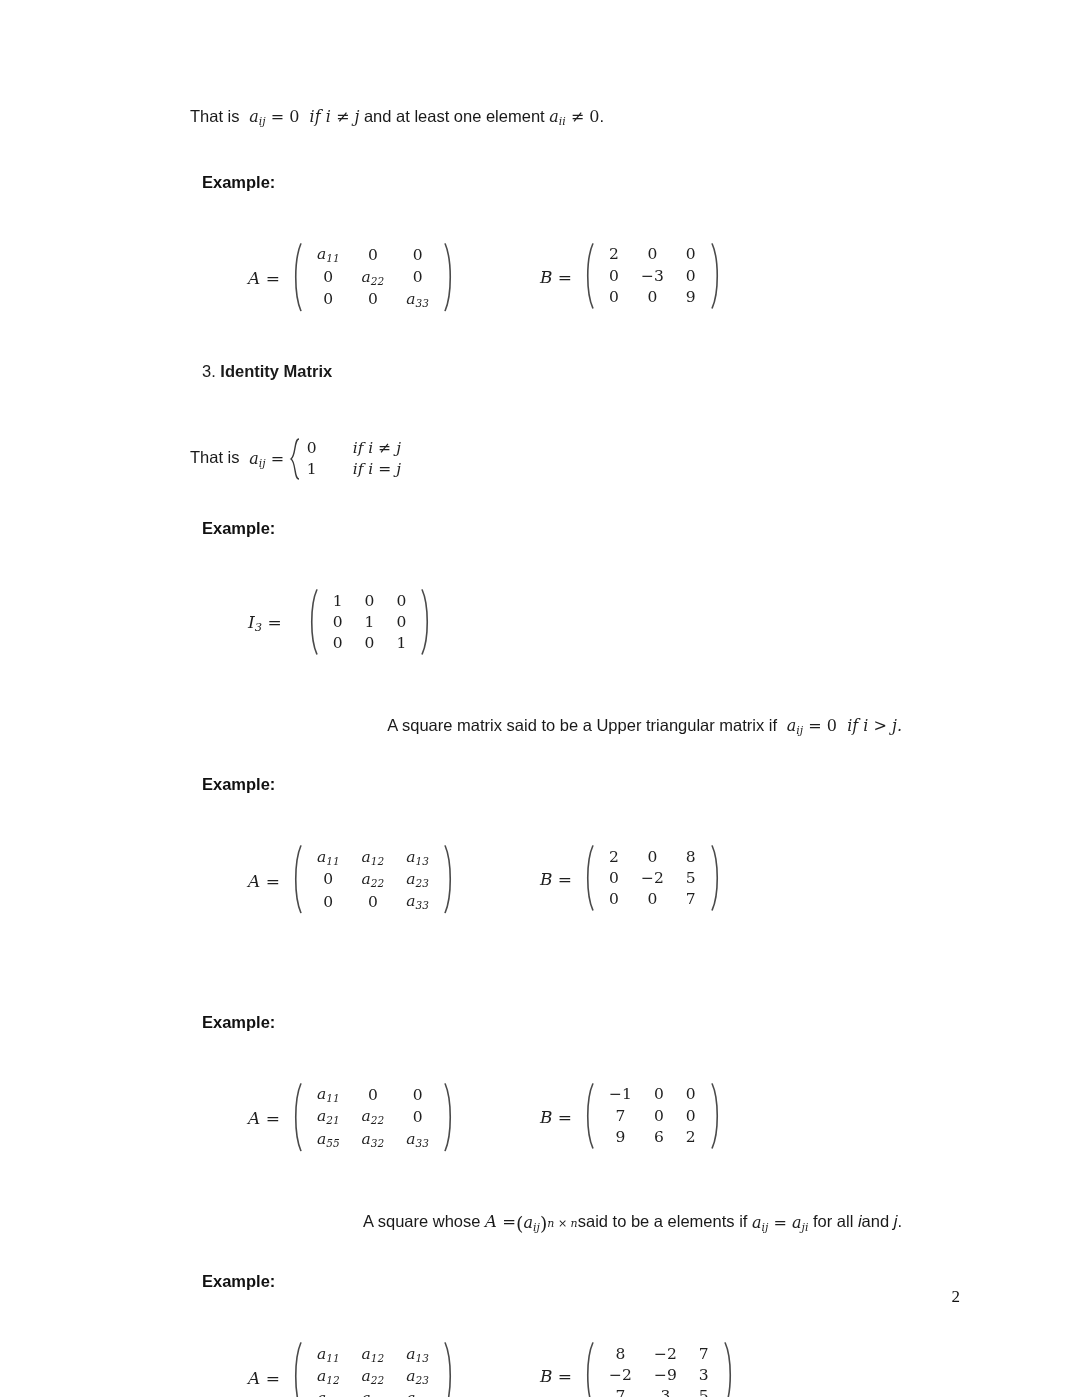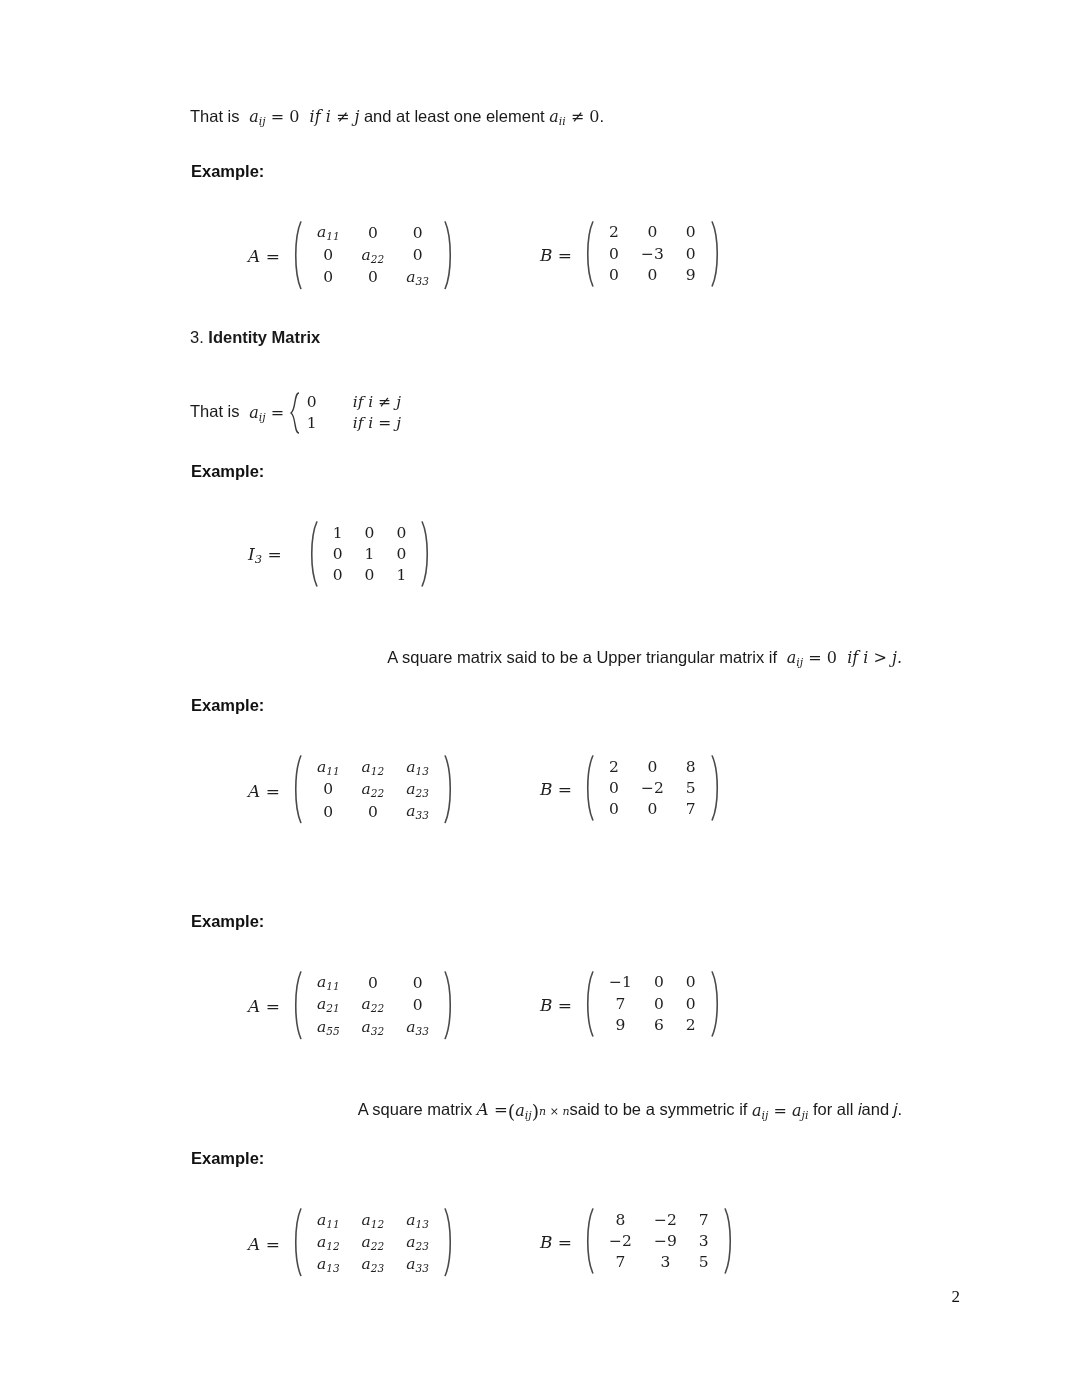"Example:" .example-label { margin: 1px -> 12px }
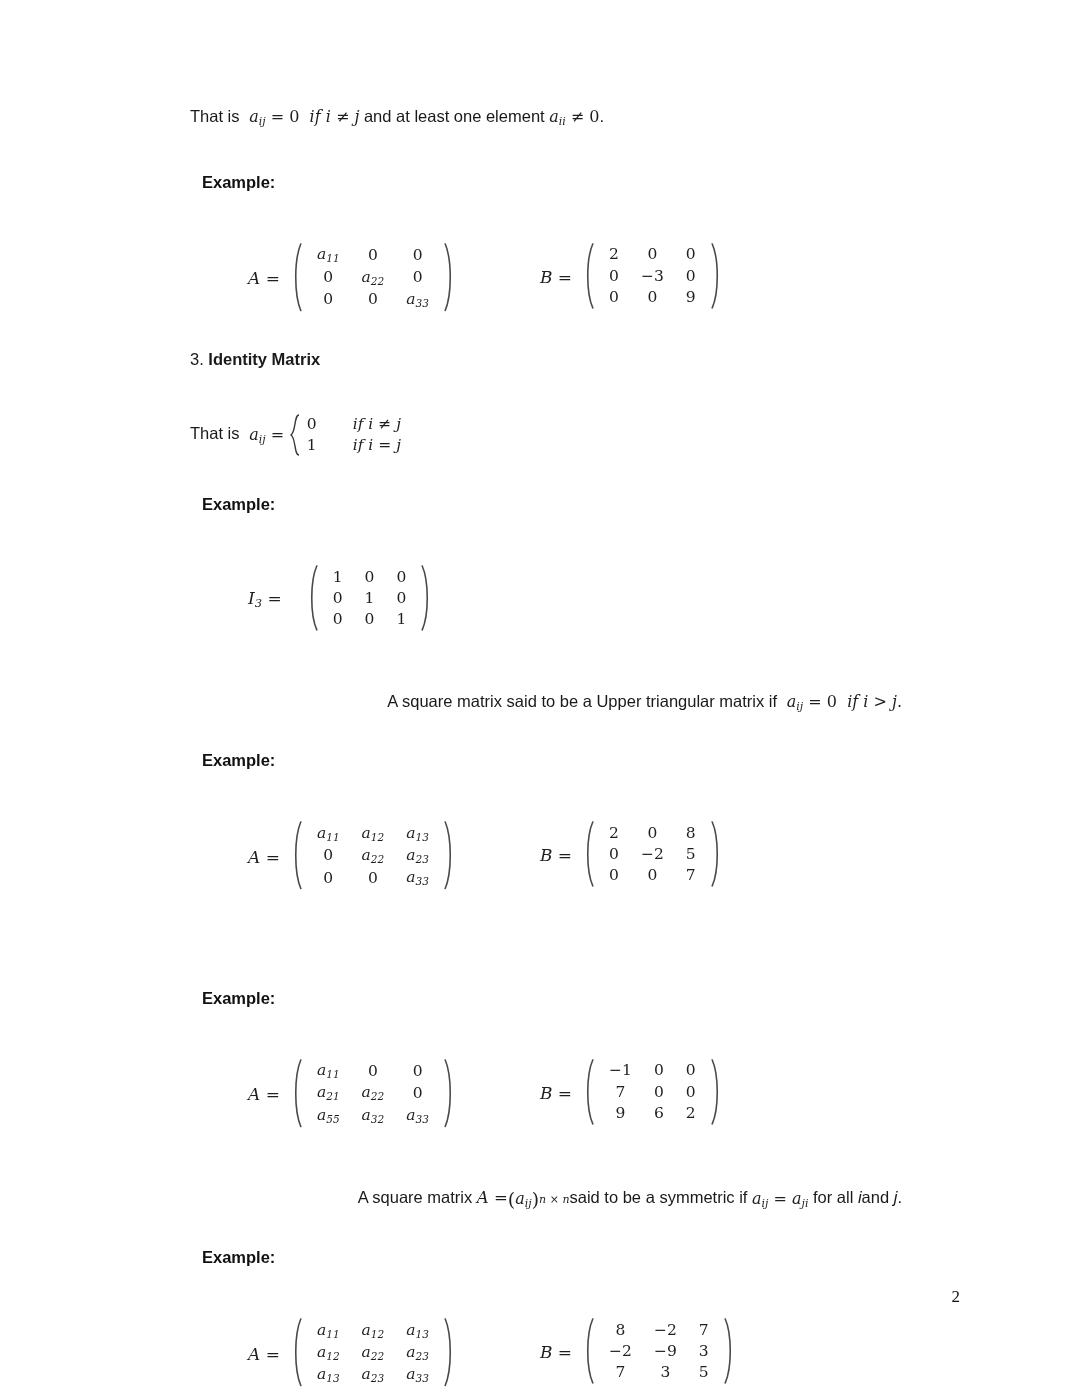"3. Identity Matrix" .heading { margin: 0 -> 12px }
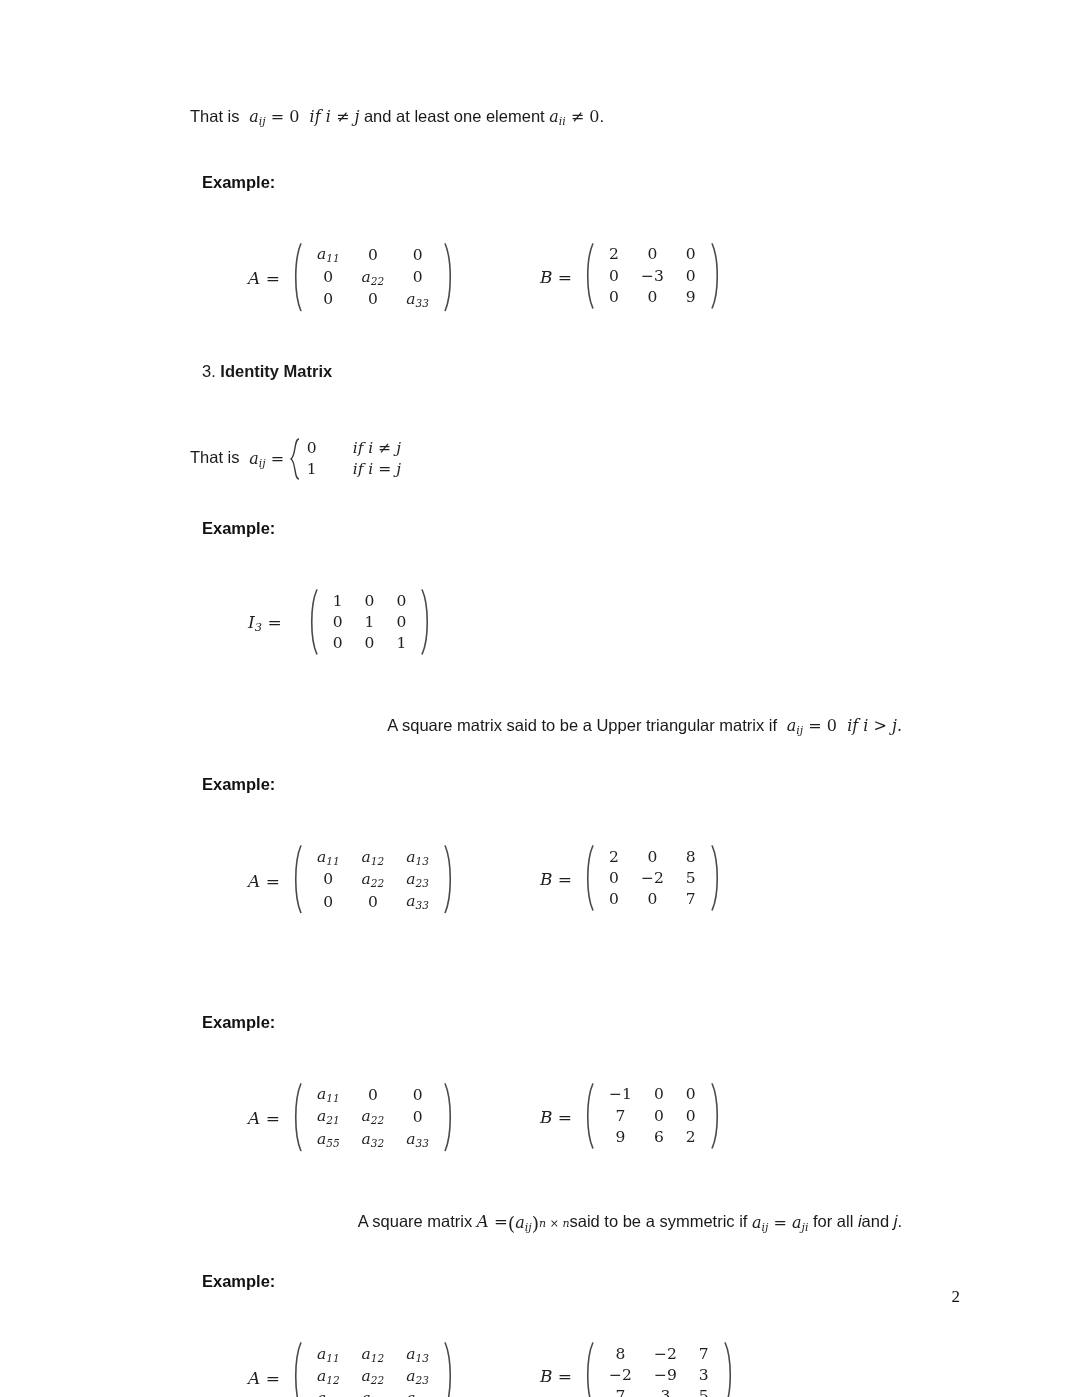"A square matrix" span { text: matrix -> whose }
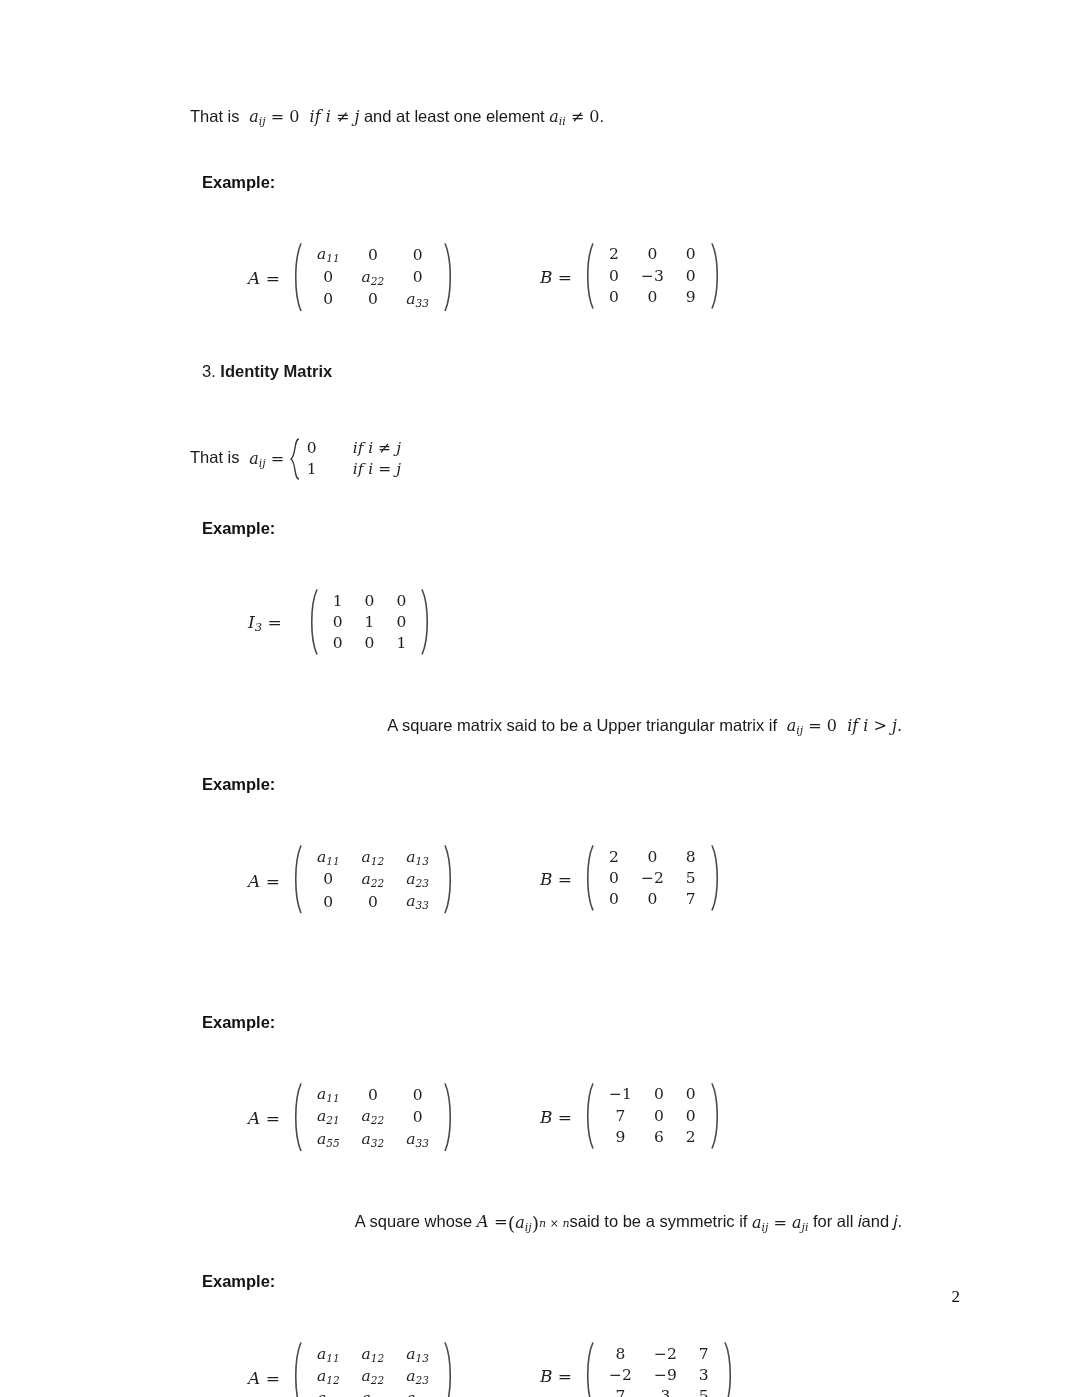"said to be a symmetric" span { text: symmetric -> elements }
